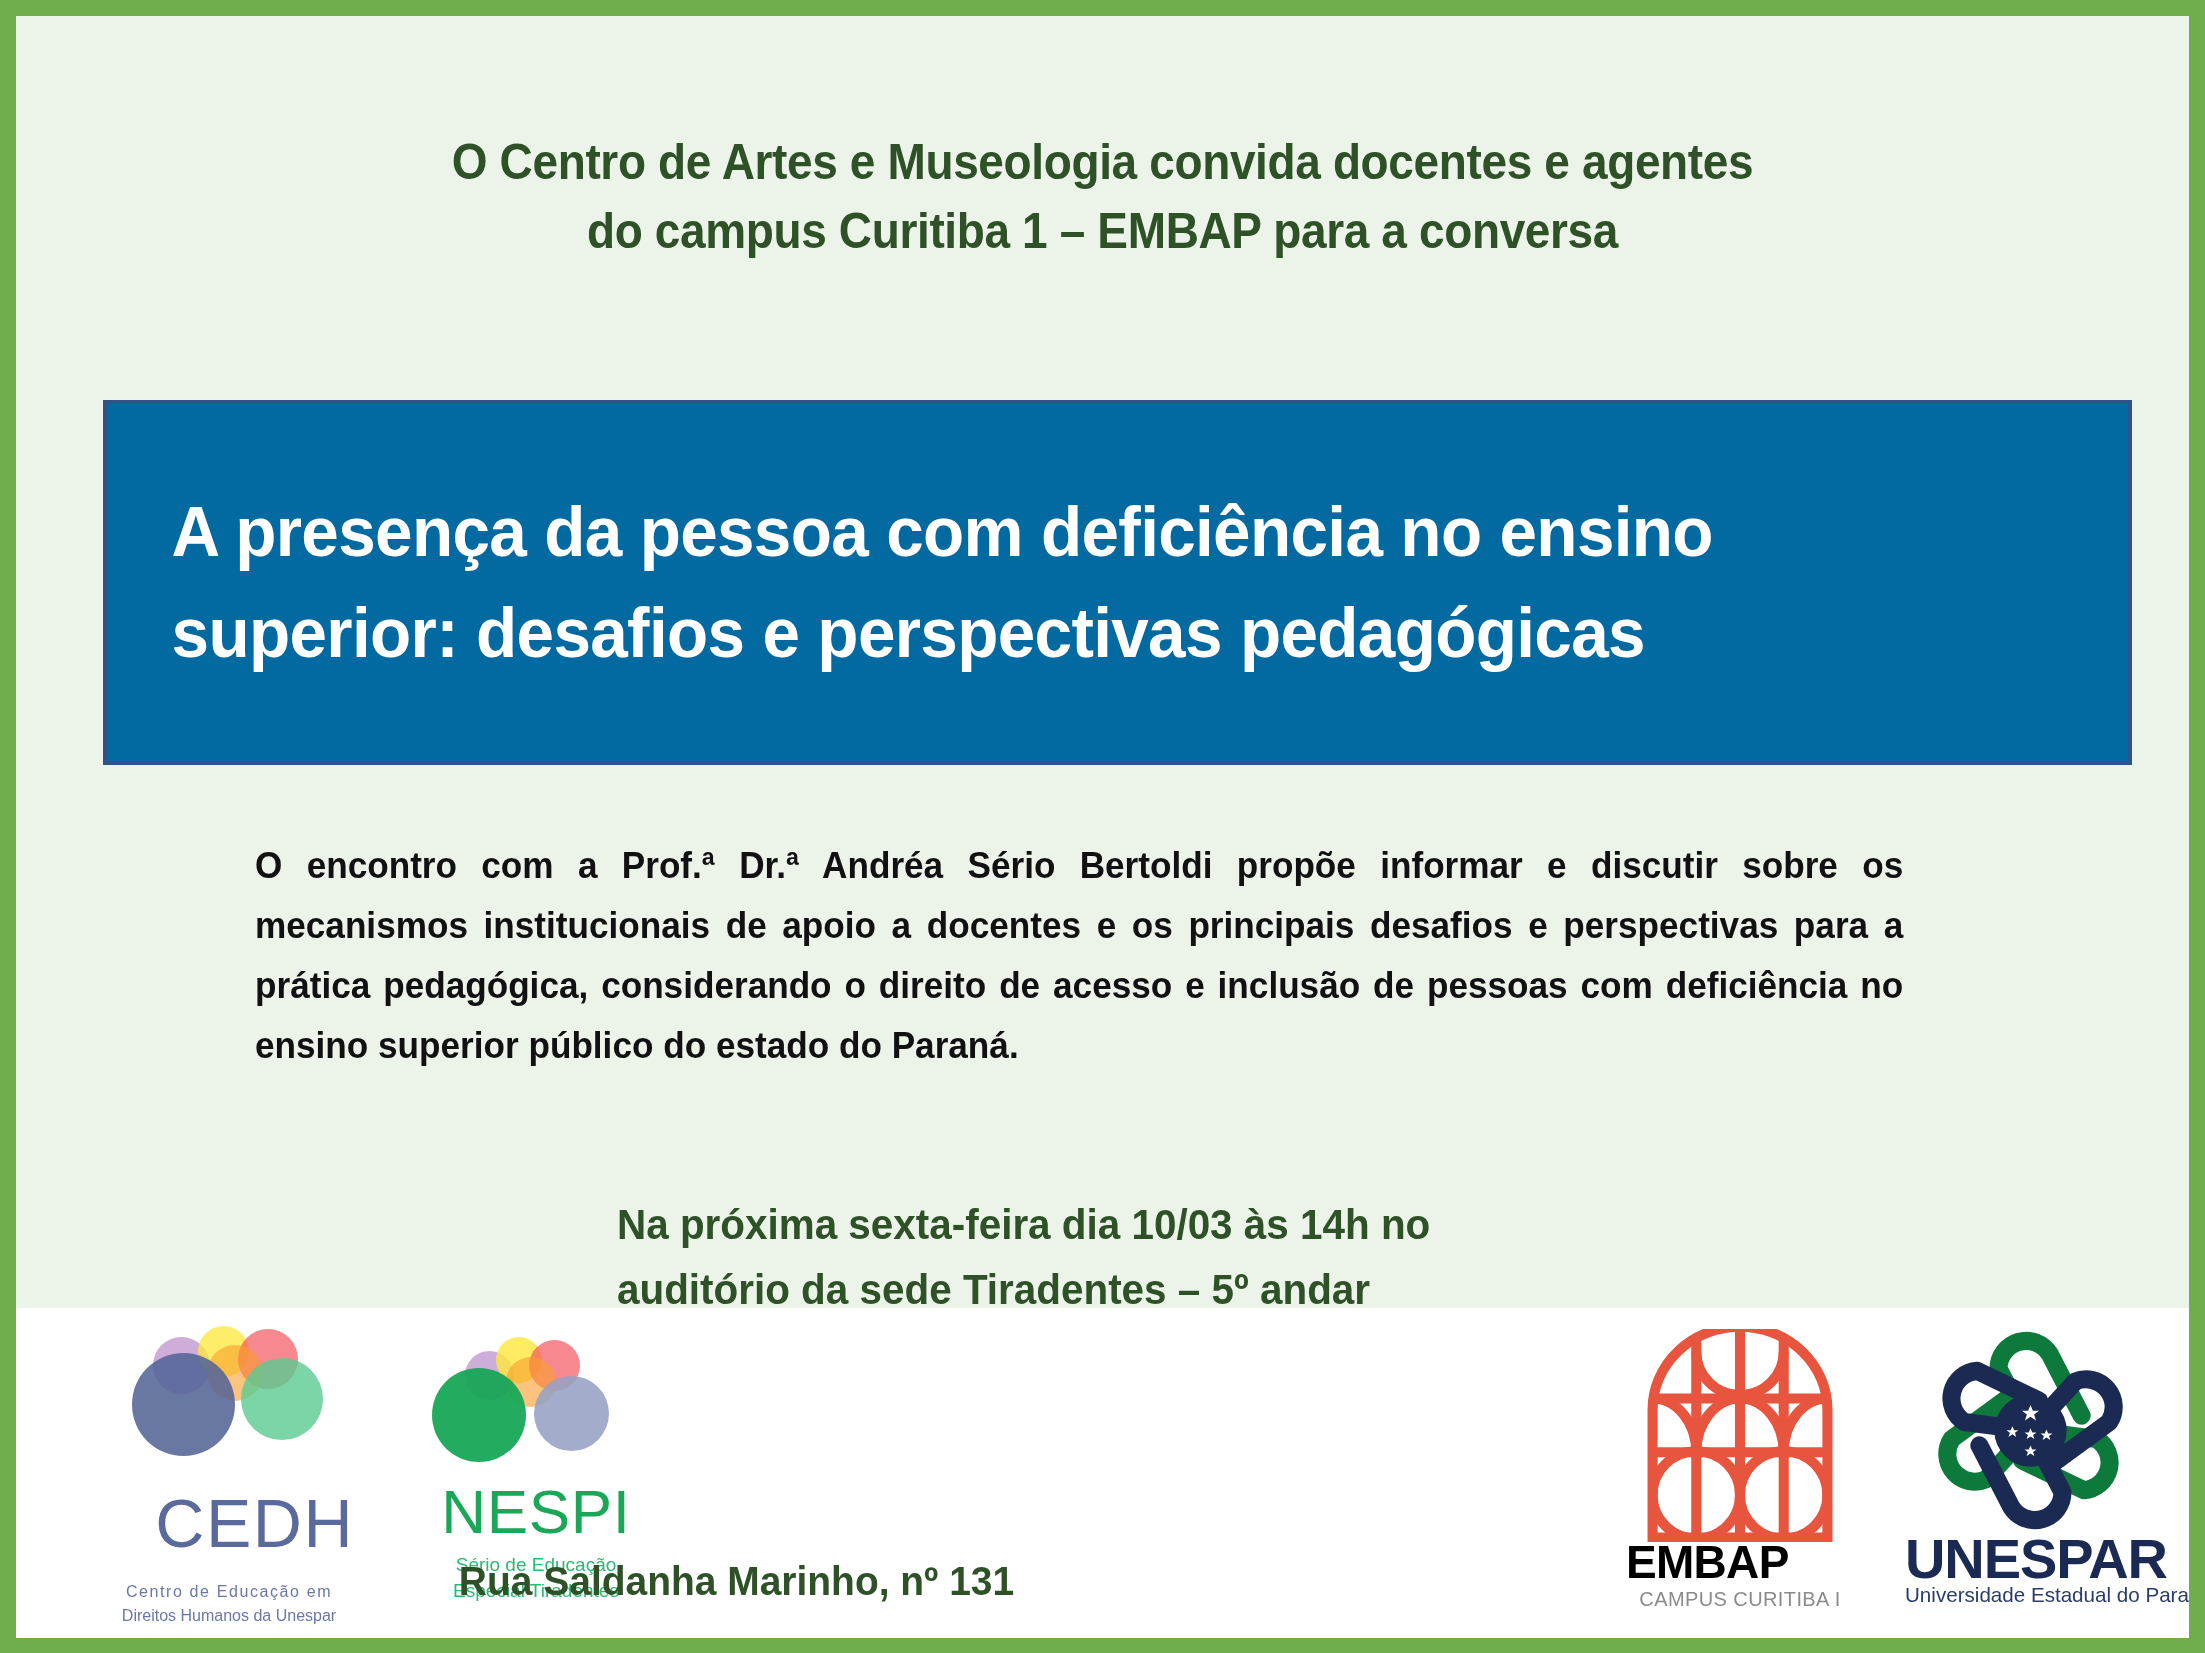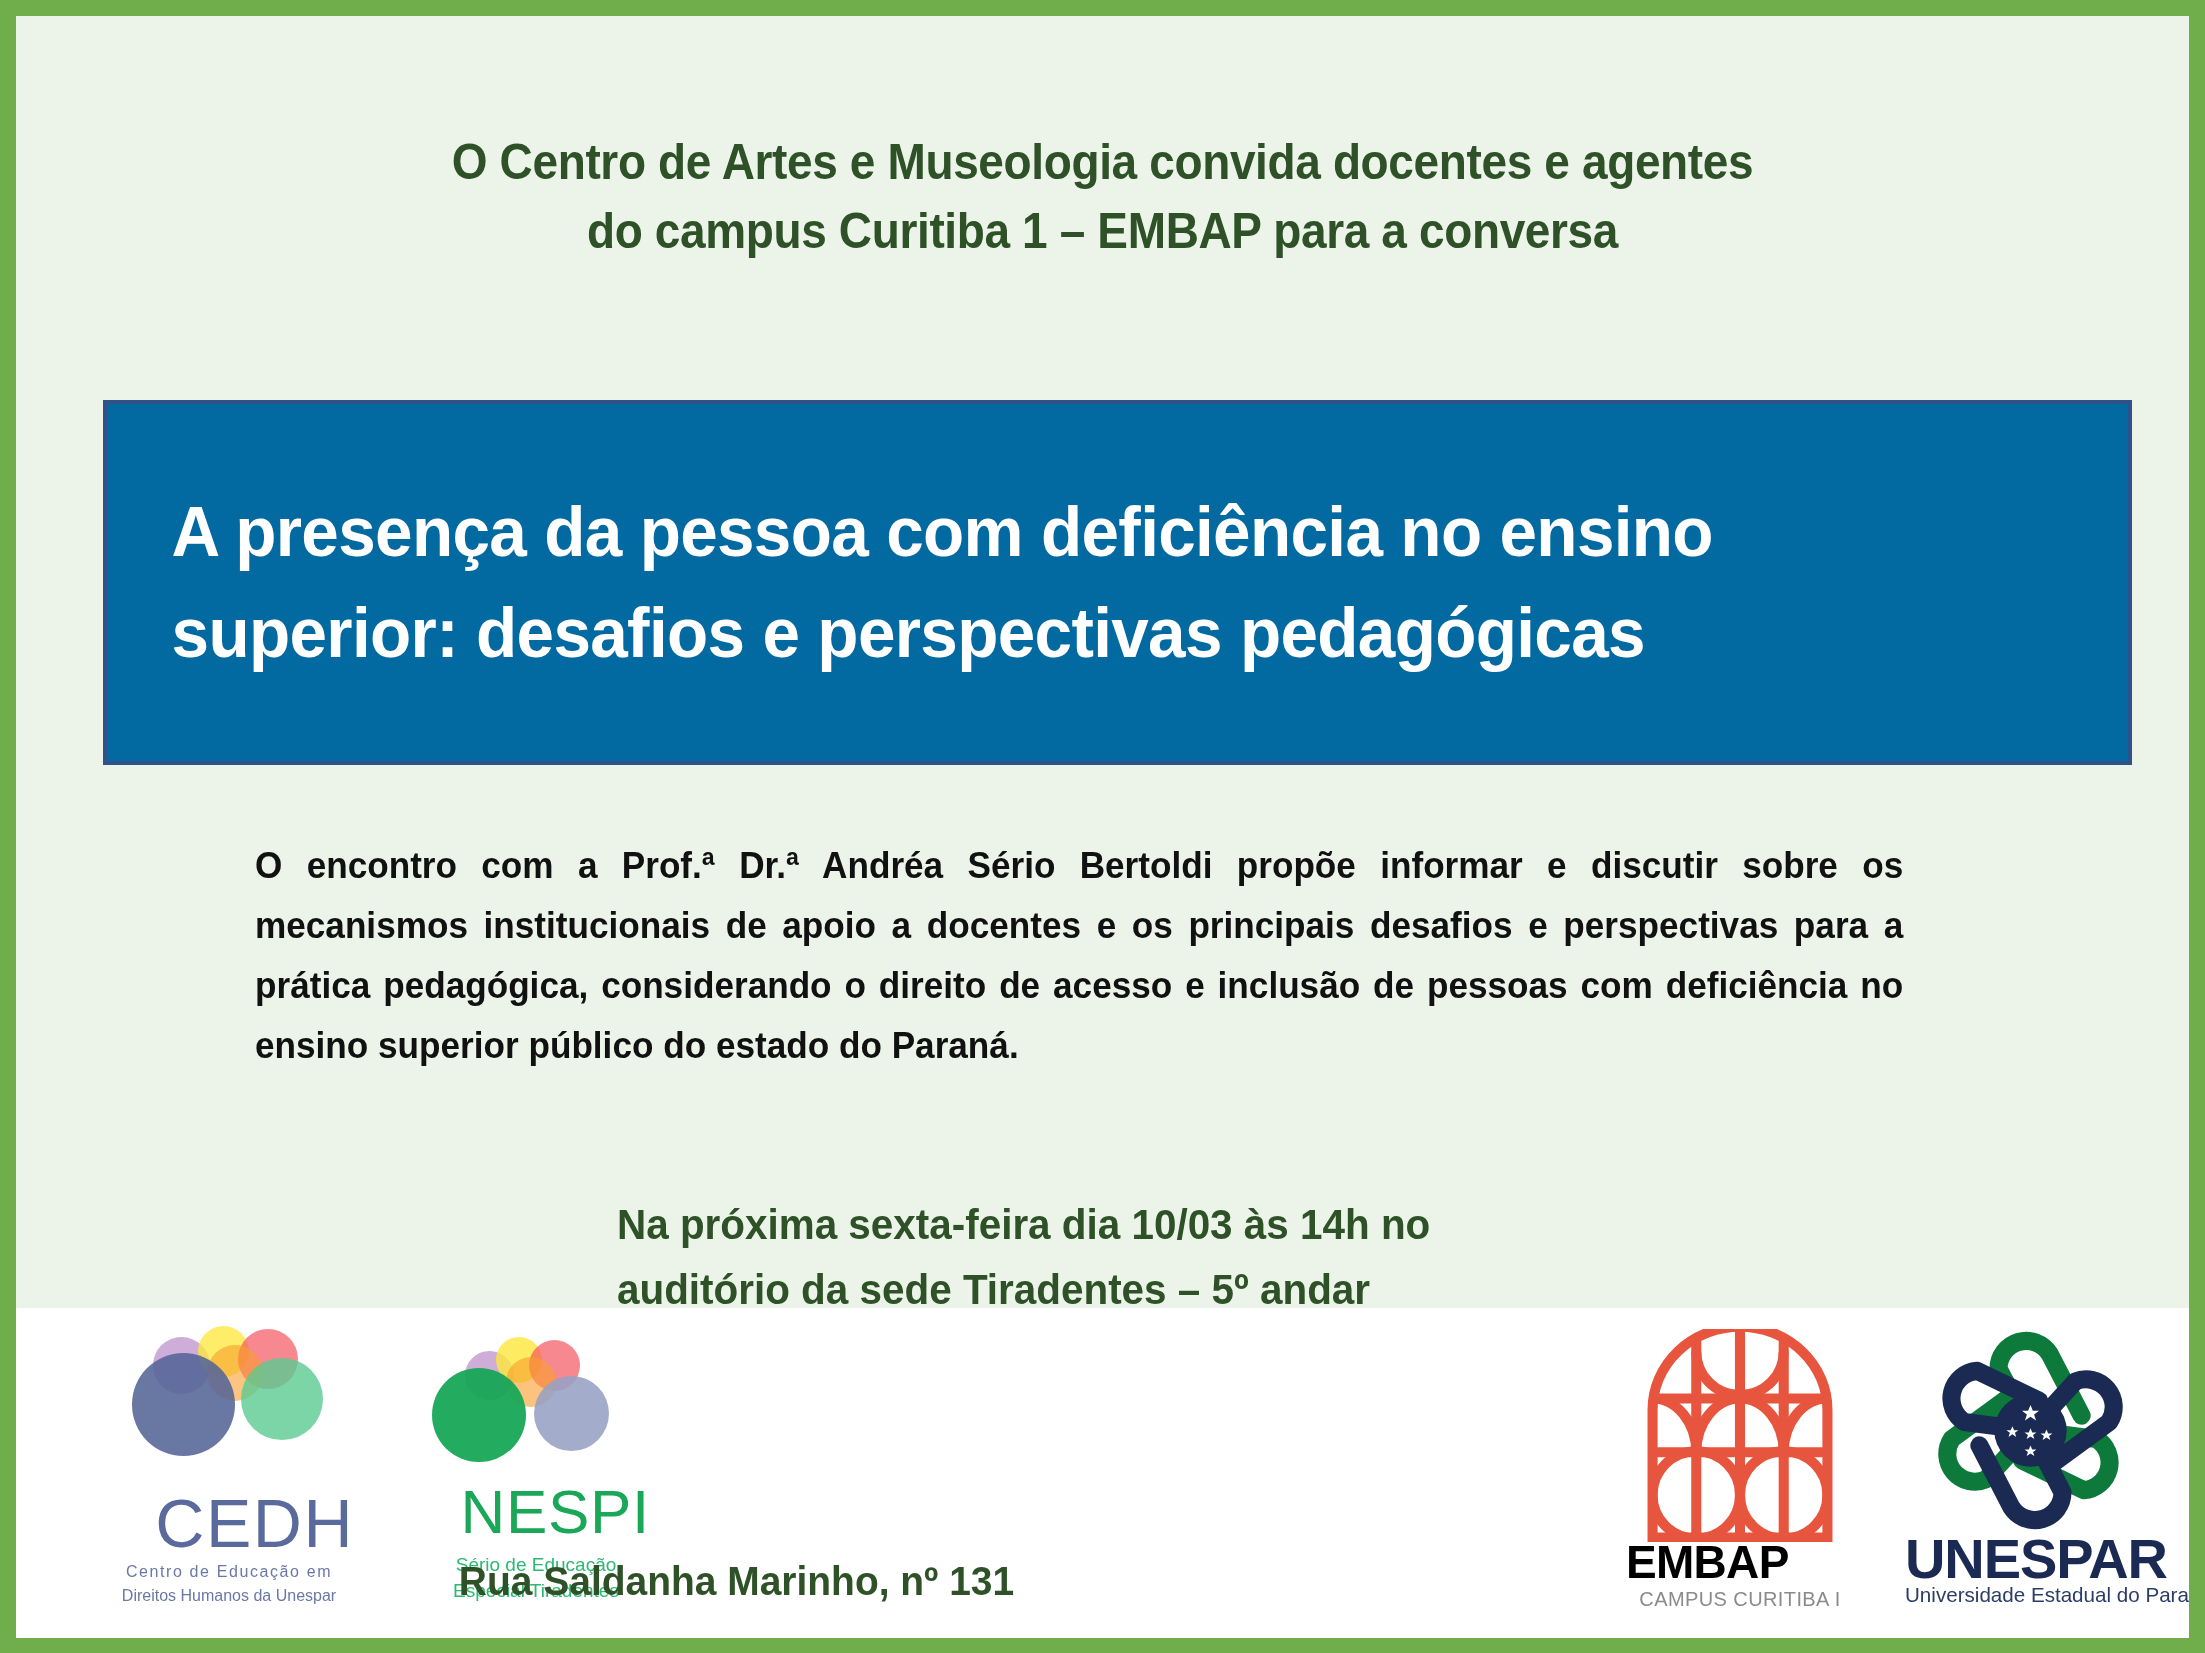"NESPI" .nespi-wordmark { text-align: right -> center }
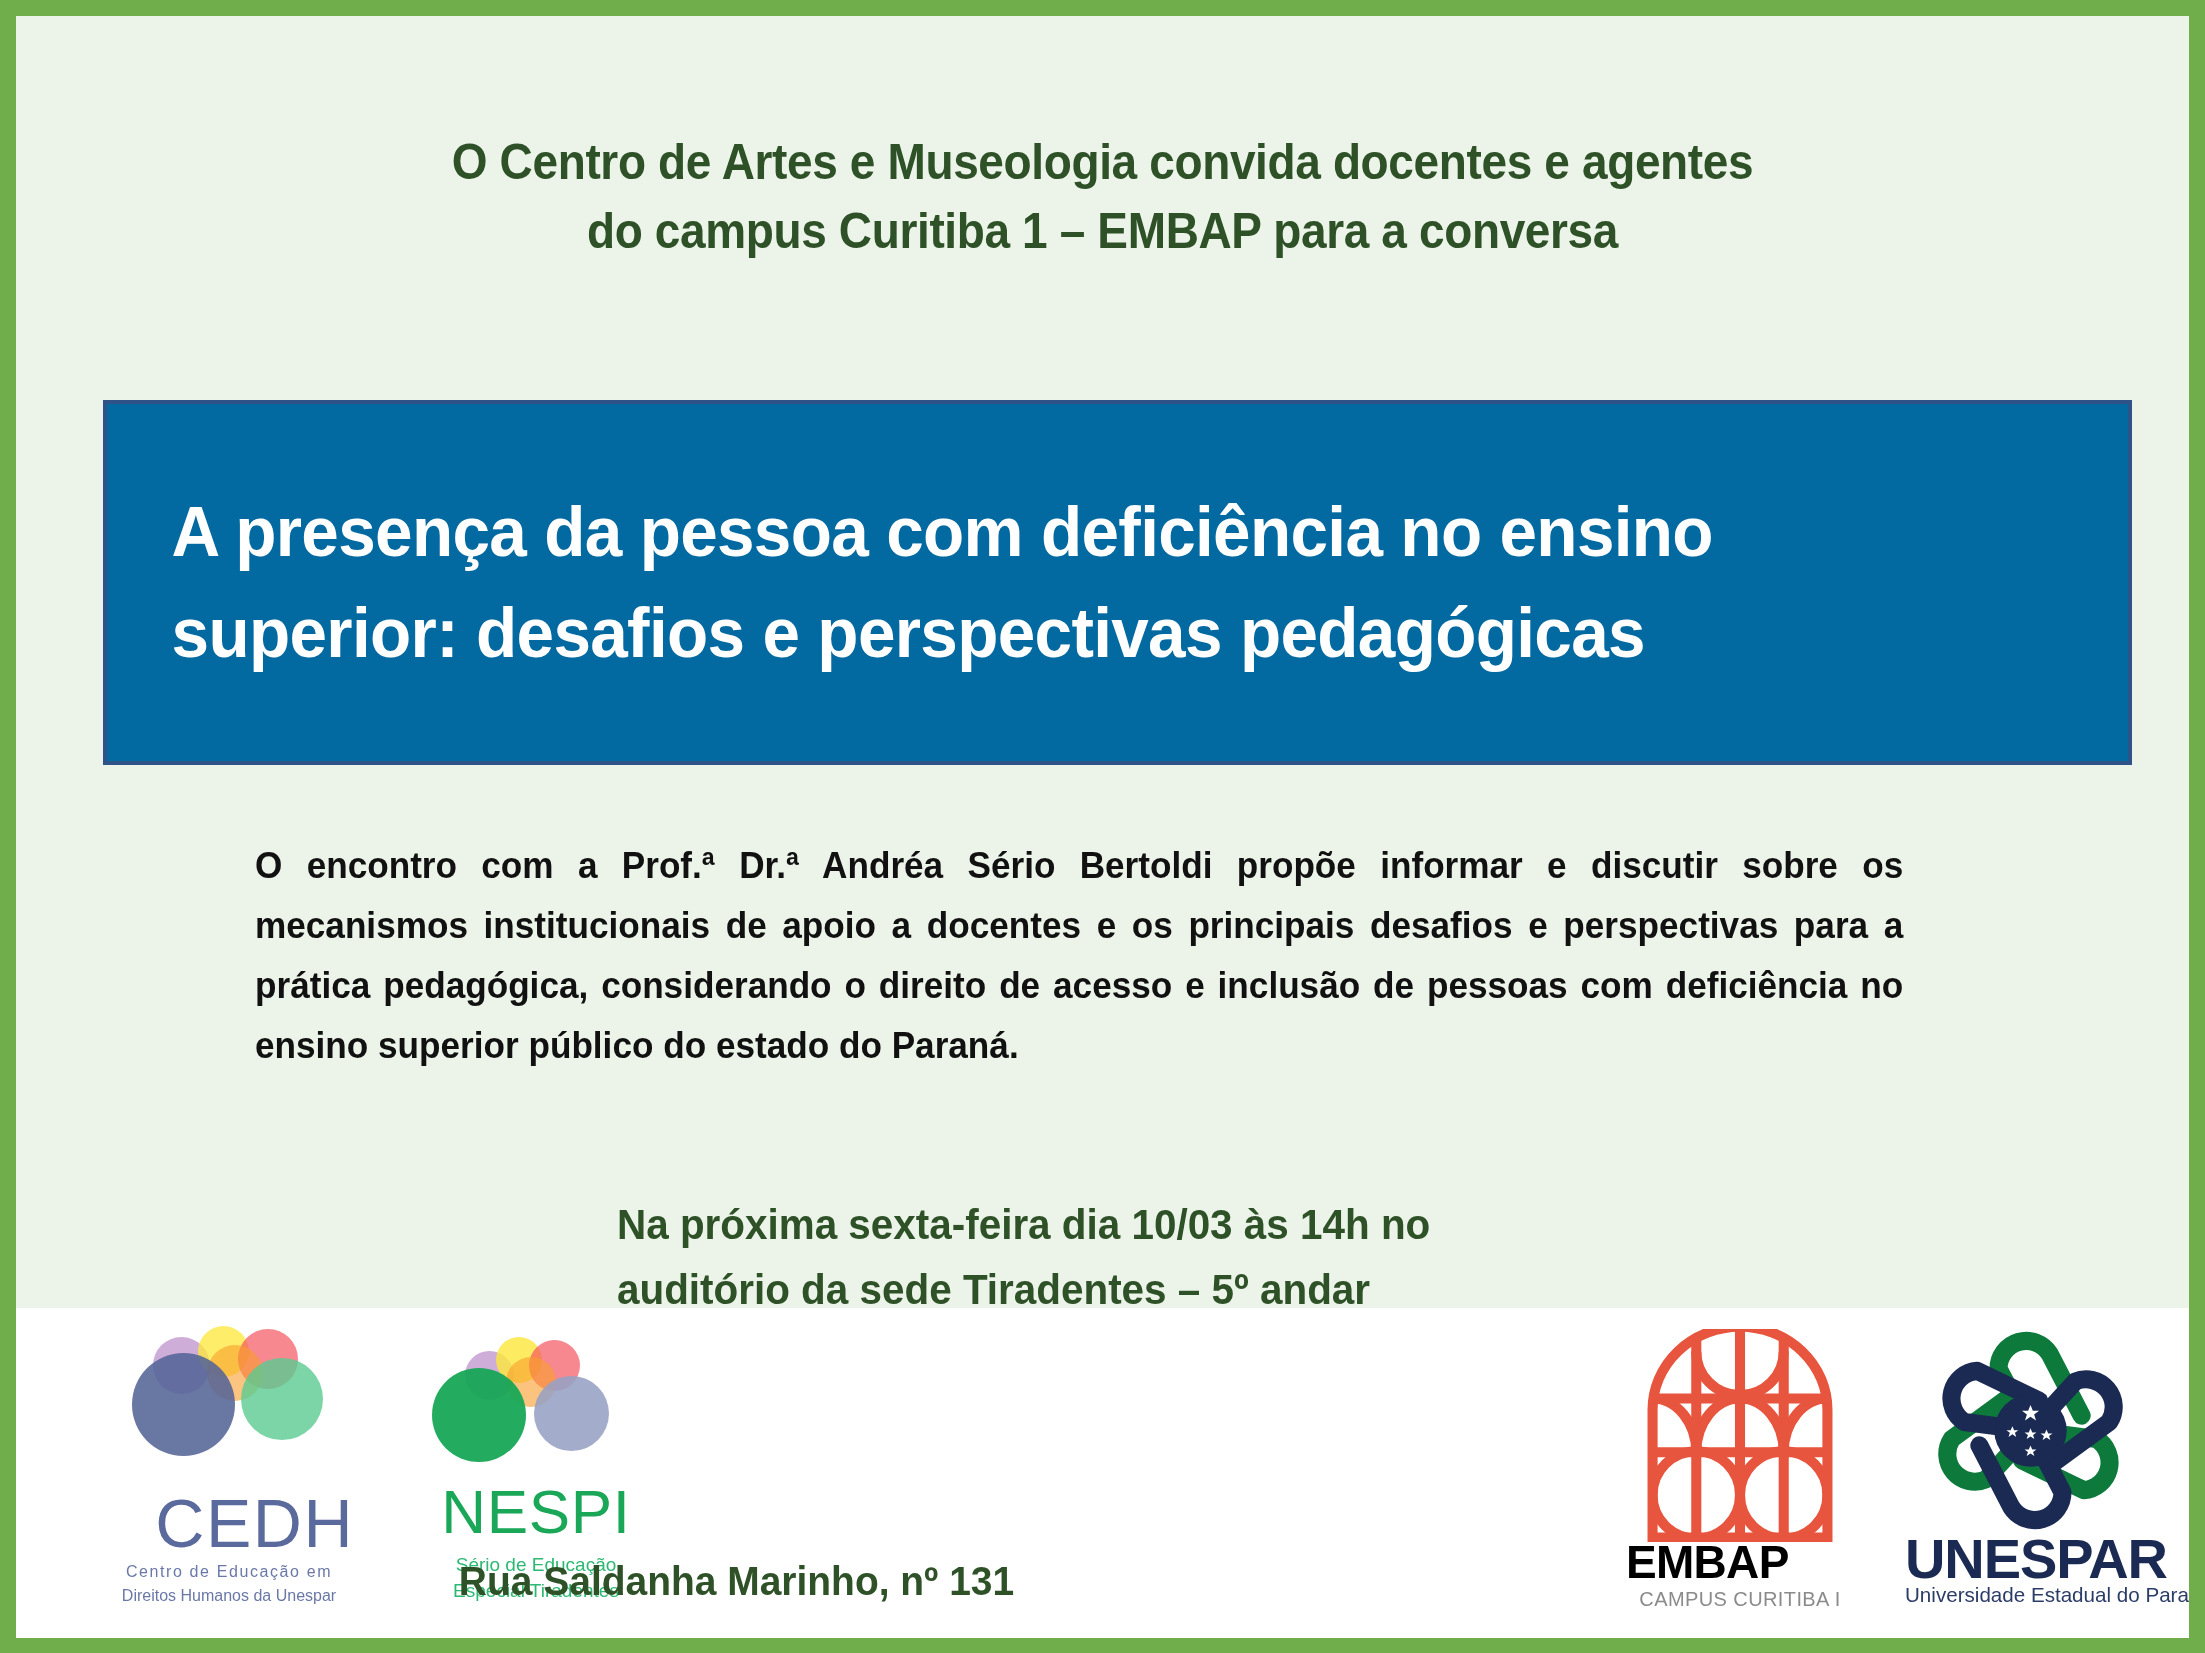"Centro de Educação em" .cedh-sub { top: 234px -> 254px }
